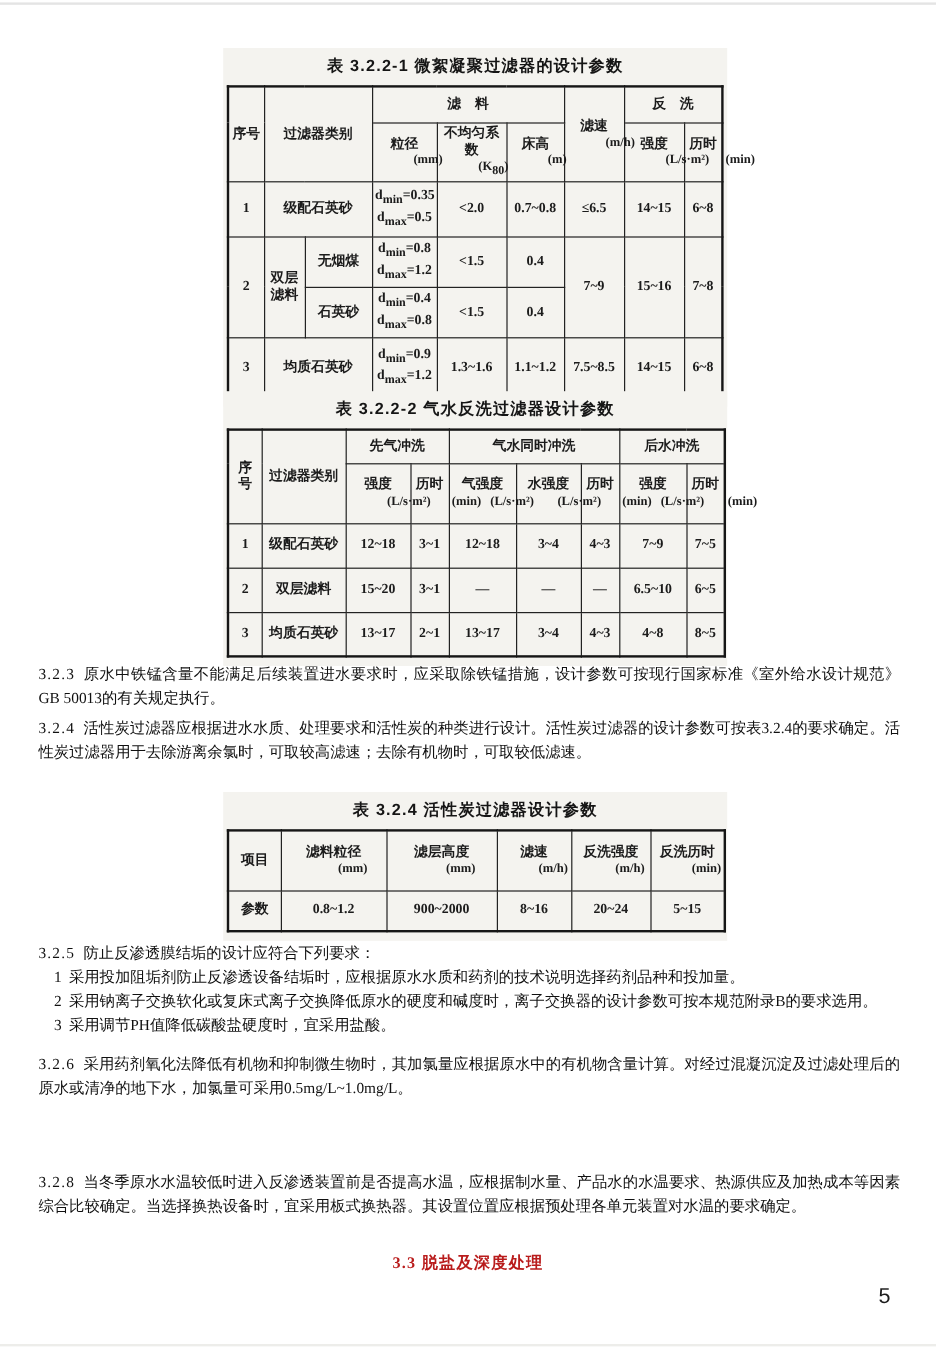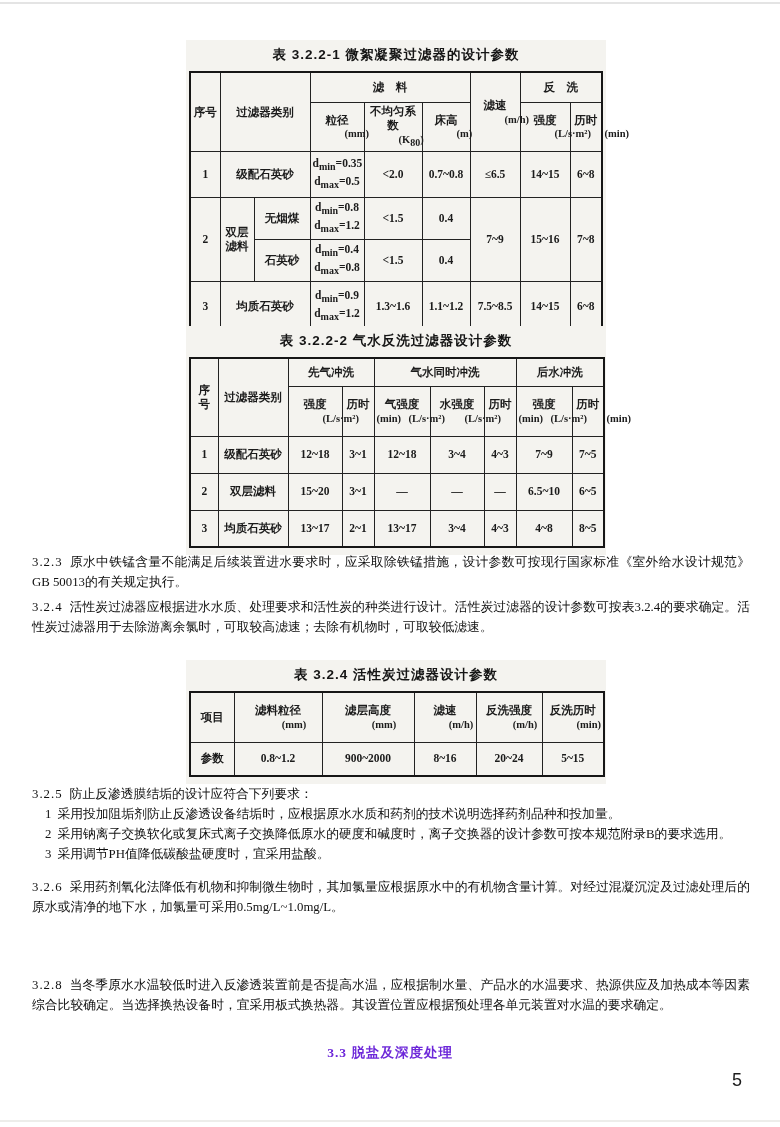"3.3 脱盐及深度处理" .sec-heading { color: #6d28d9 -> #b91c1c }
